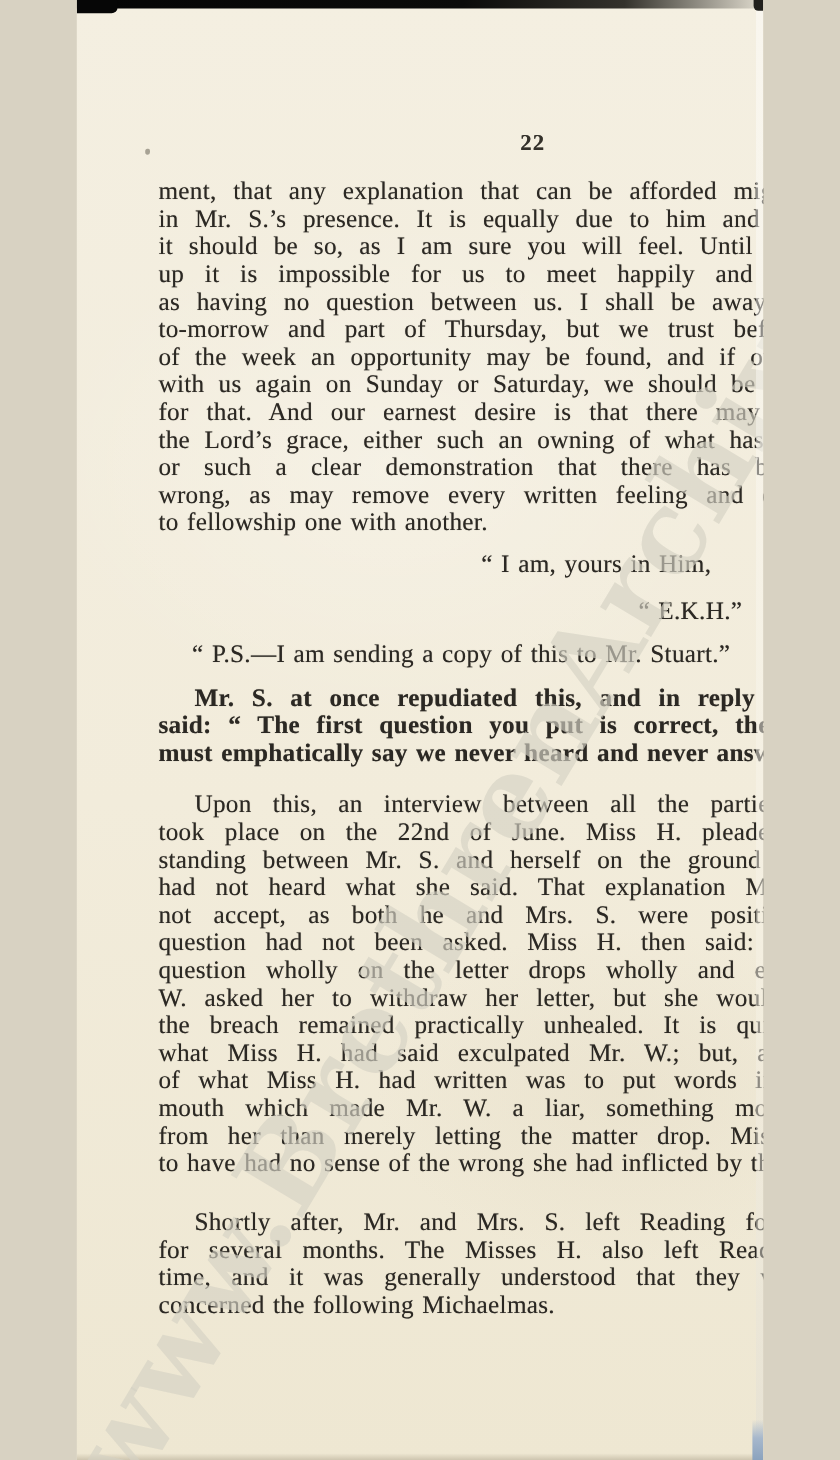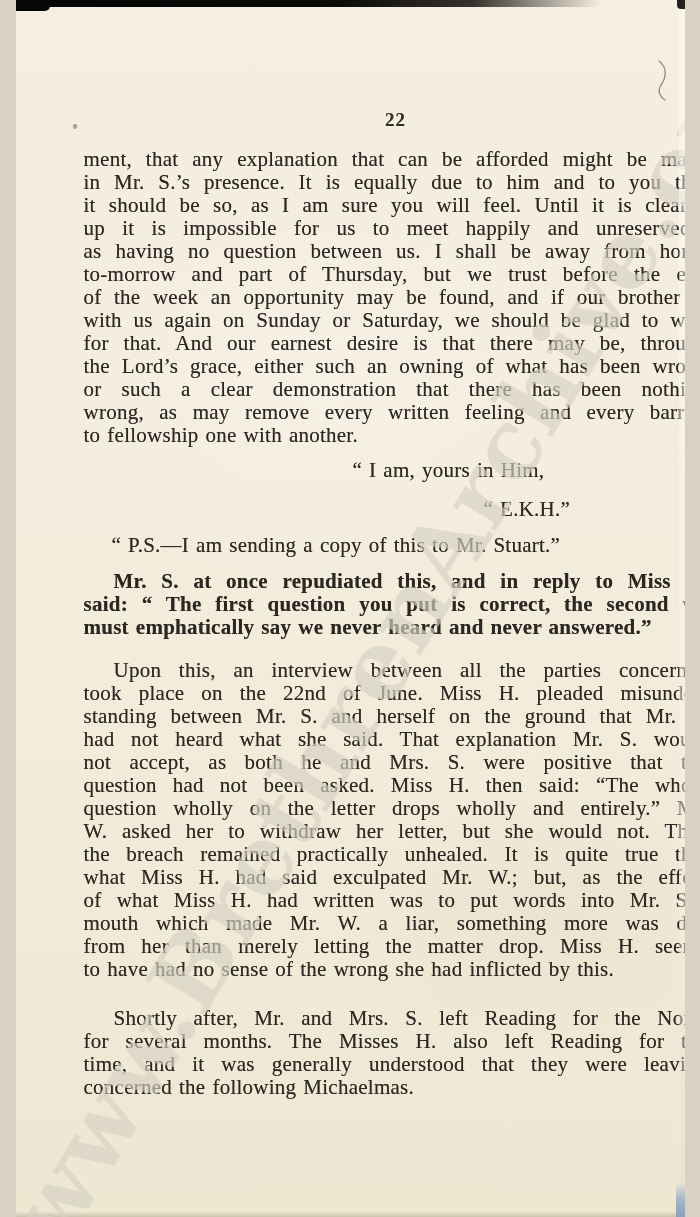"22" .page { width: 669px -> 572px }
